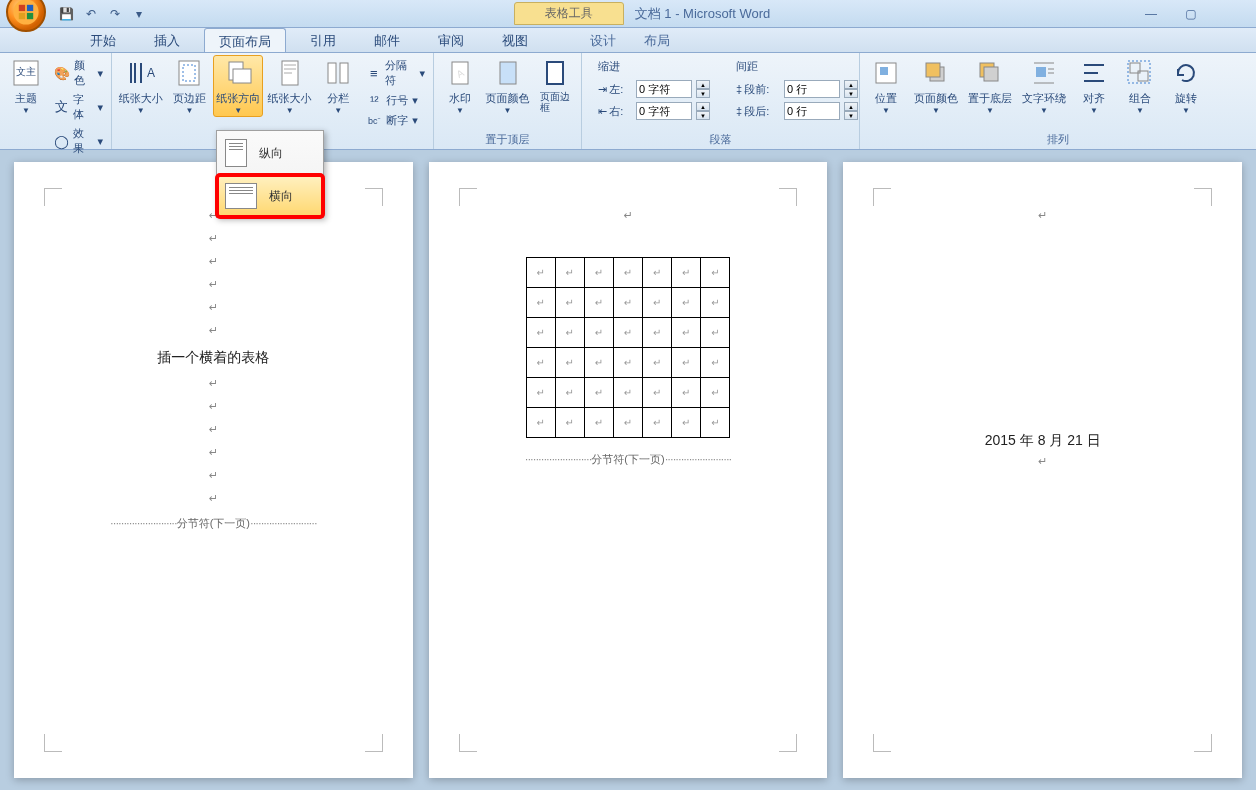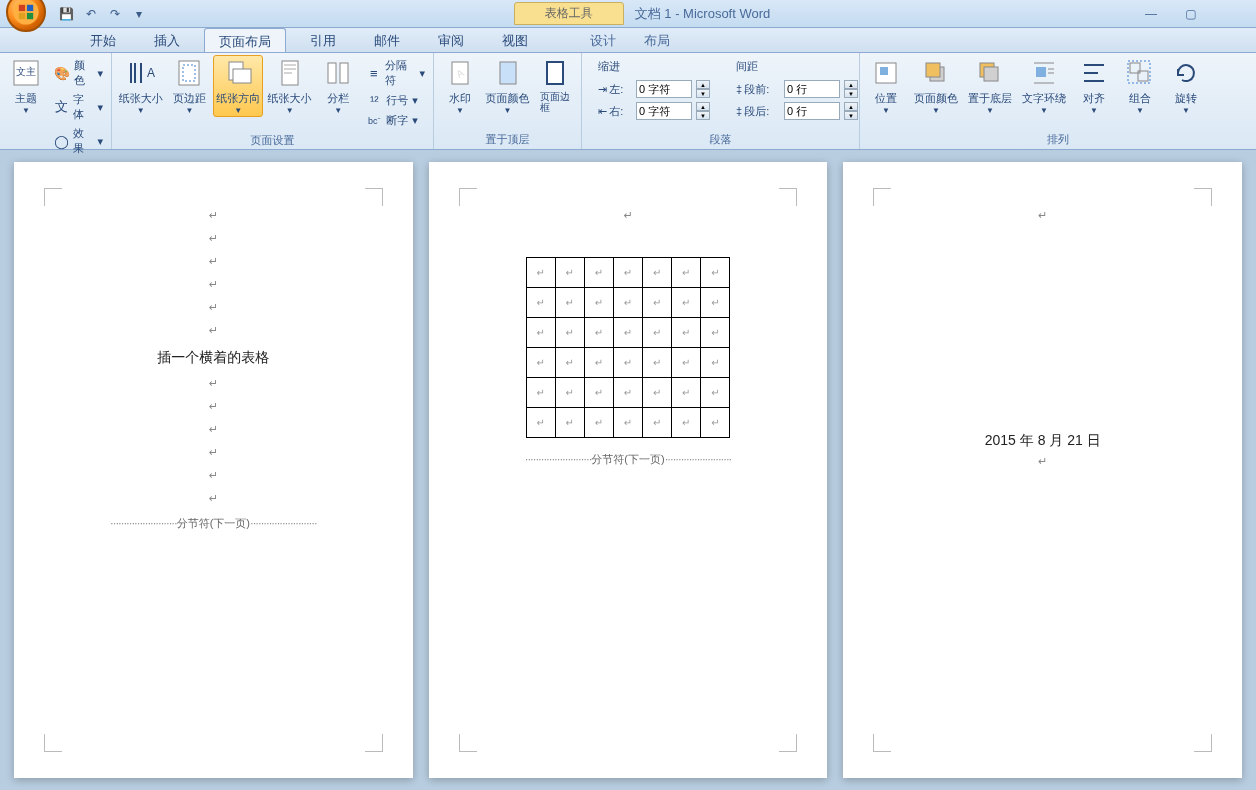"纵向" div.dropdown-menu { html: none -> <div> <div> <div> <div> <div></div> <div></div> <div></div> </div> </div> <div>纵向</div> </div> <div> <div> <div> <div></div> <div></div> <div></div> </div> </div> <div>横向</div> </div> </div> }
